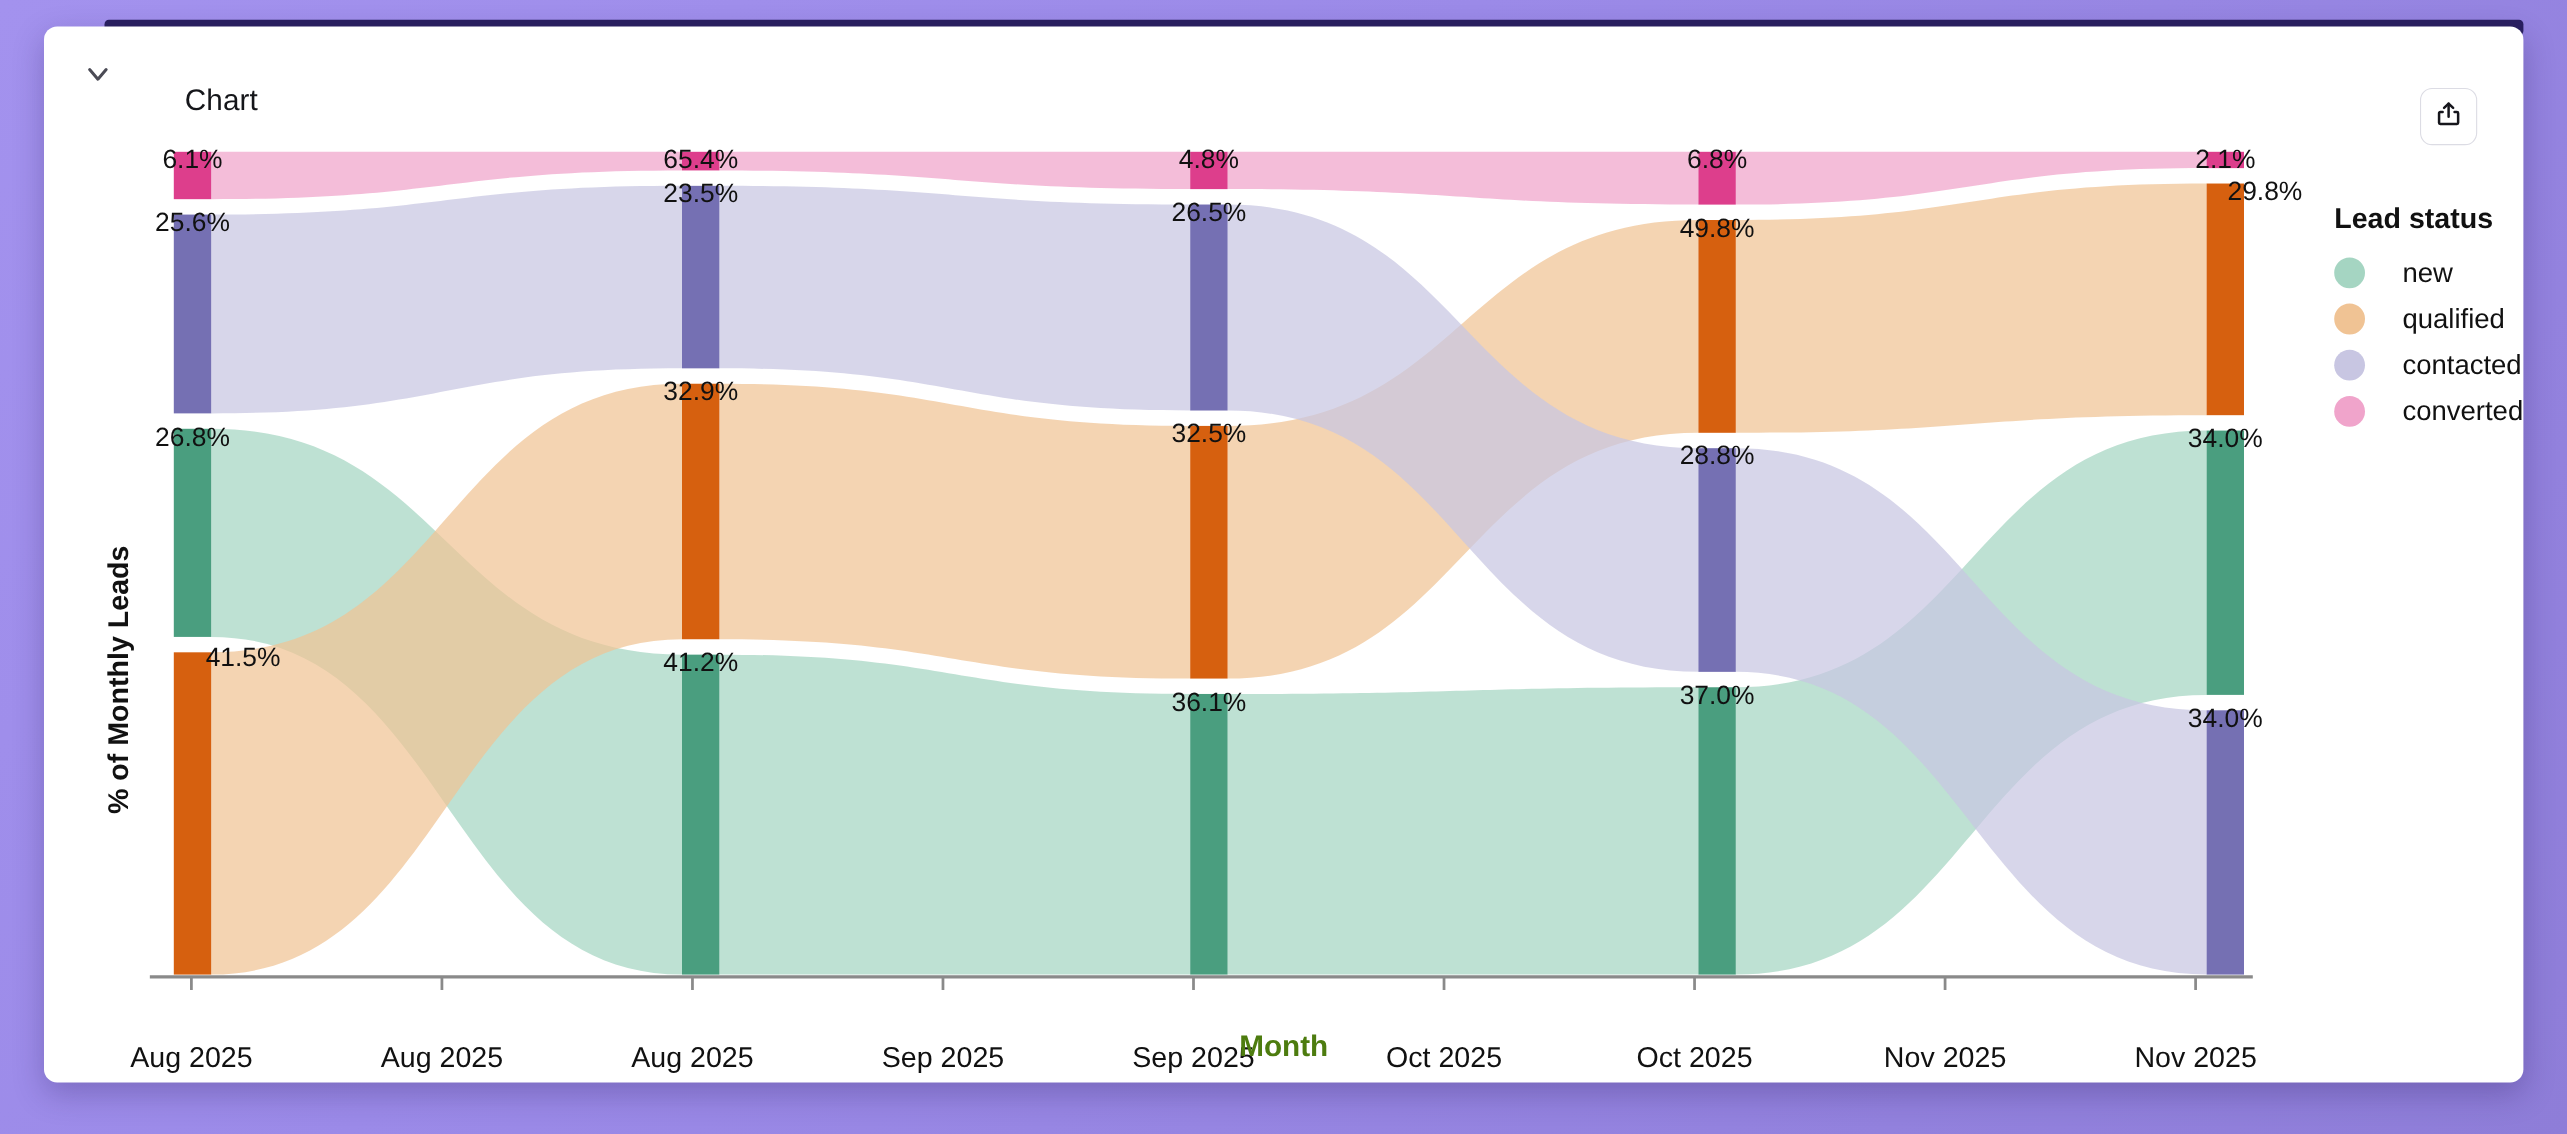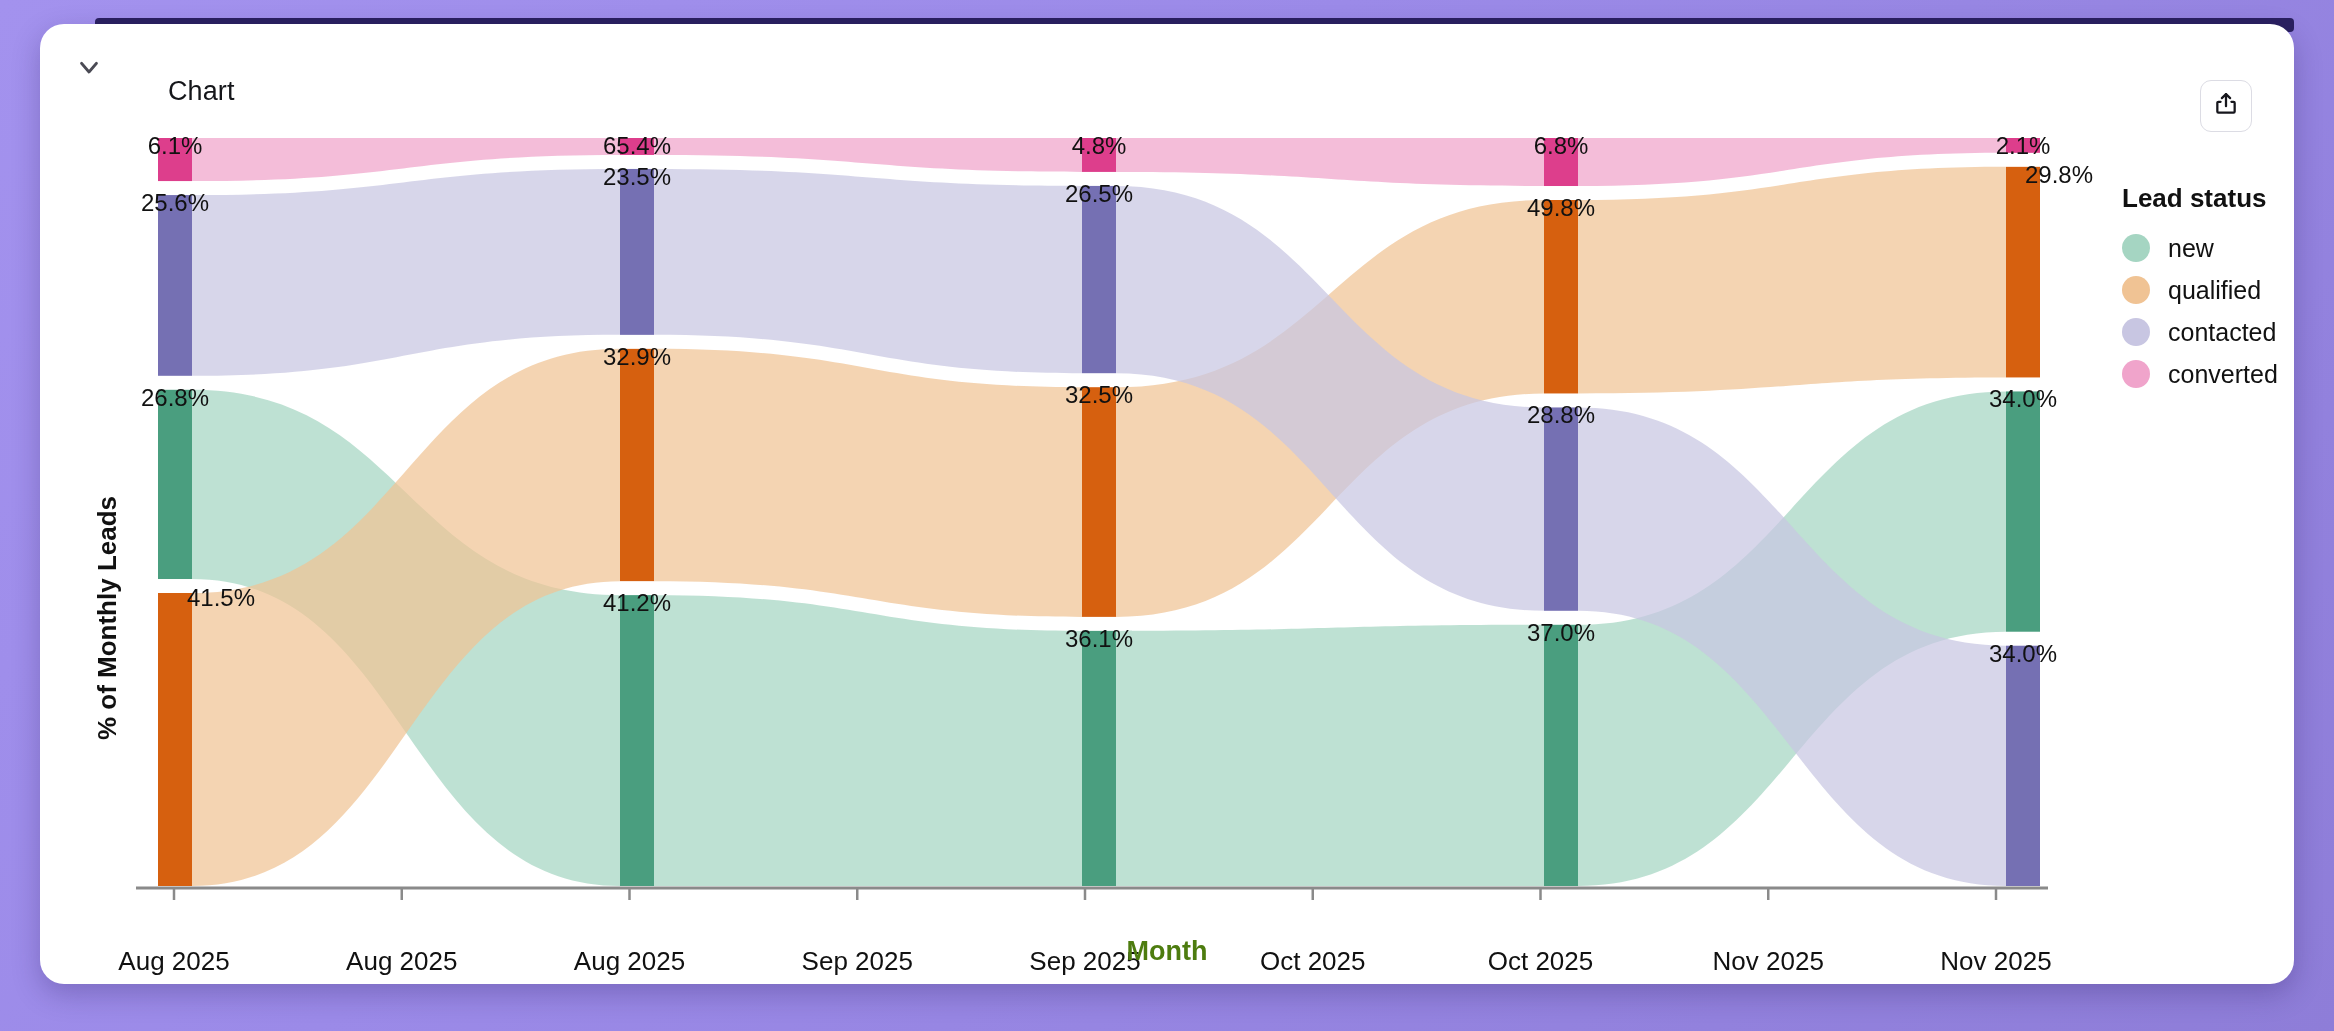"Chart" .card { border-radius: 24px -> 12px }
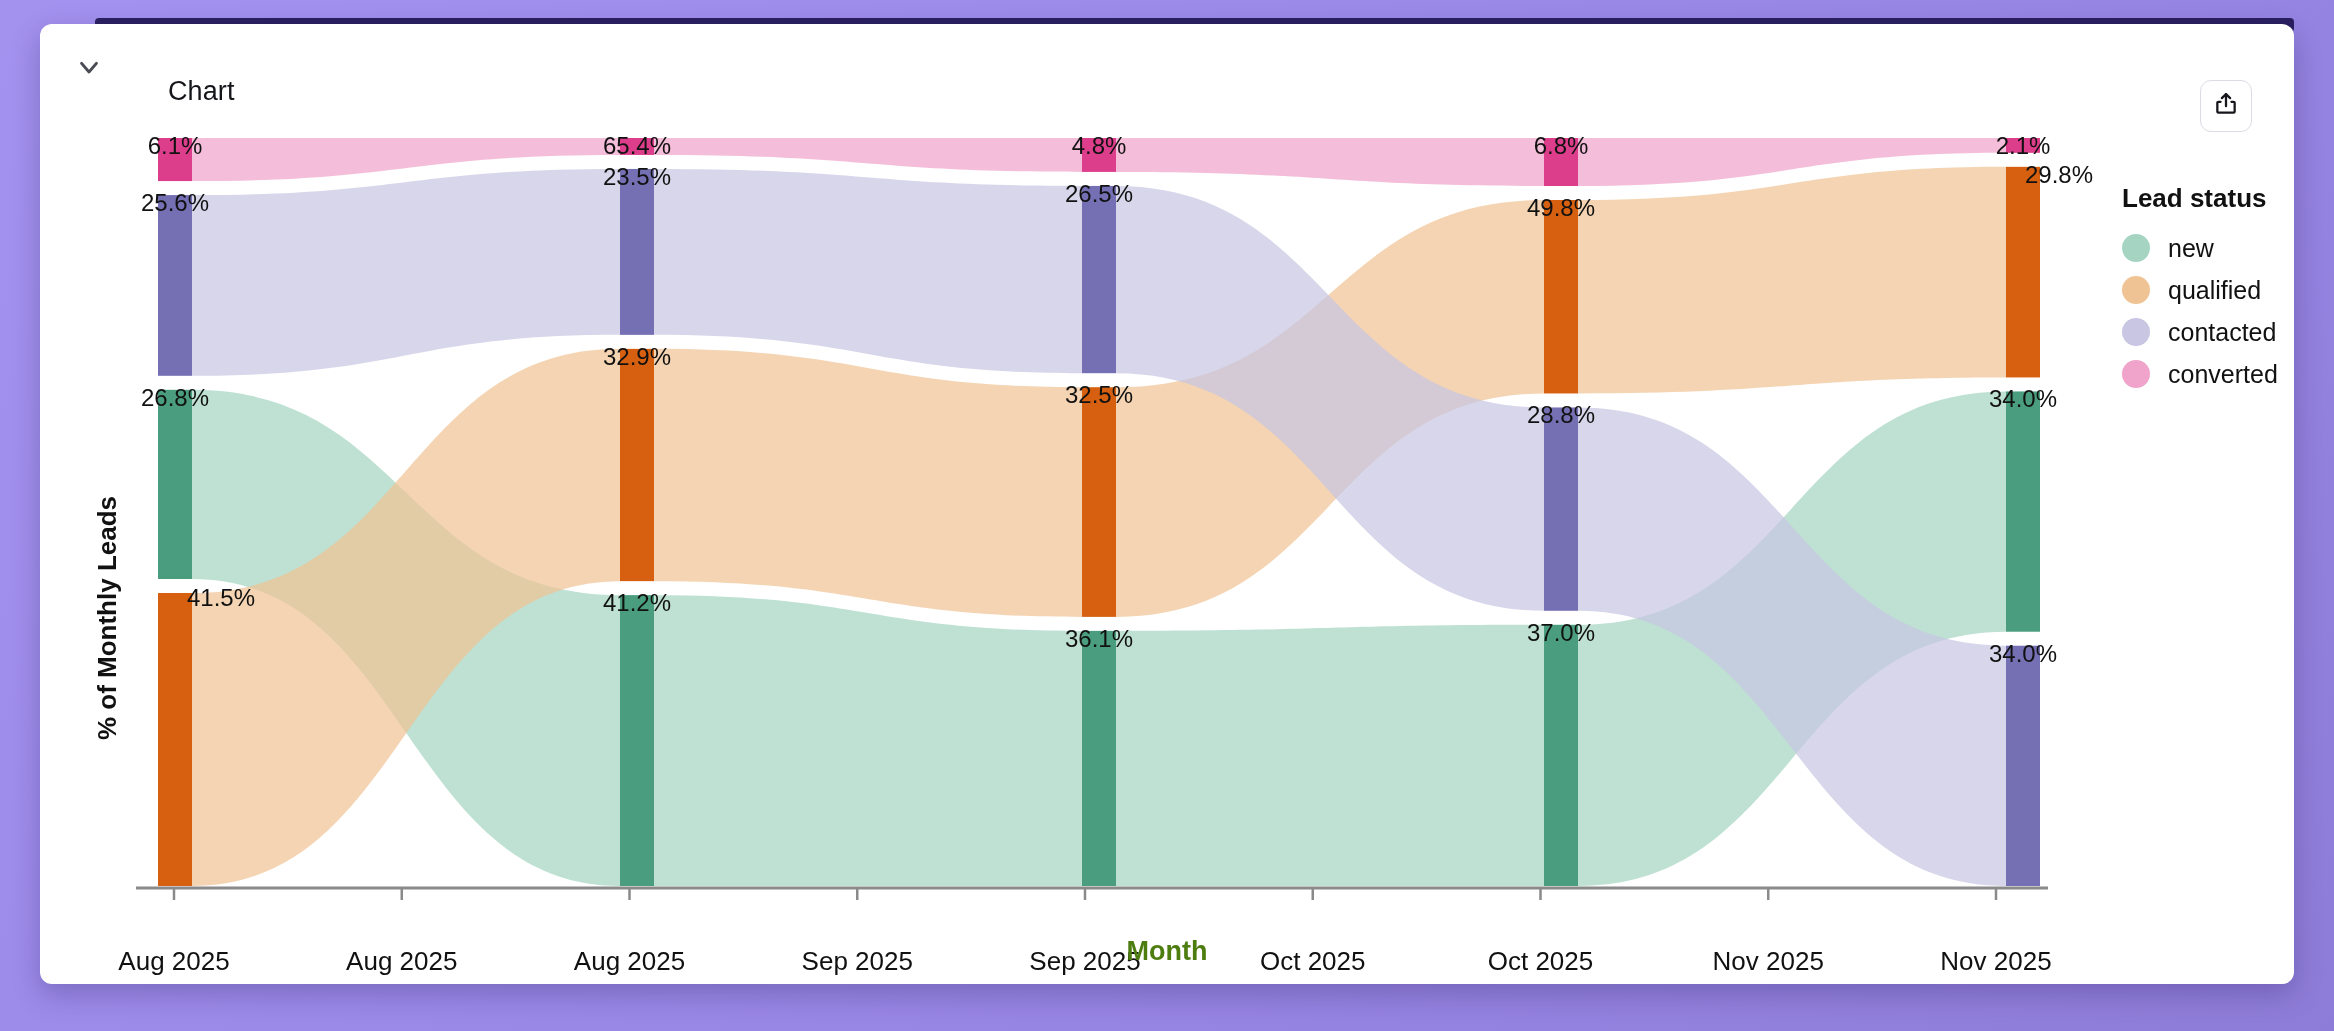"new" .legend-item { gap: none -> 16px }
